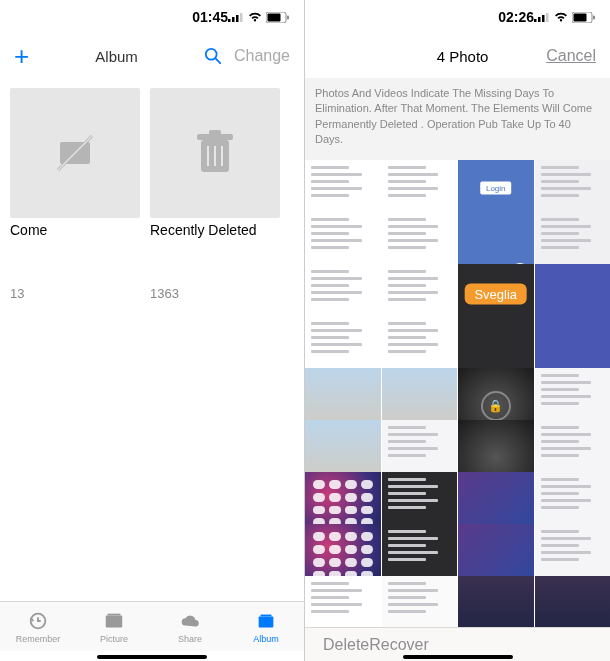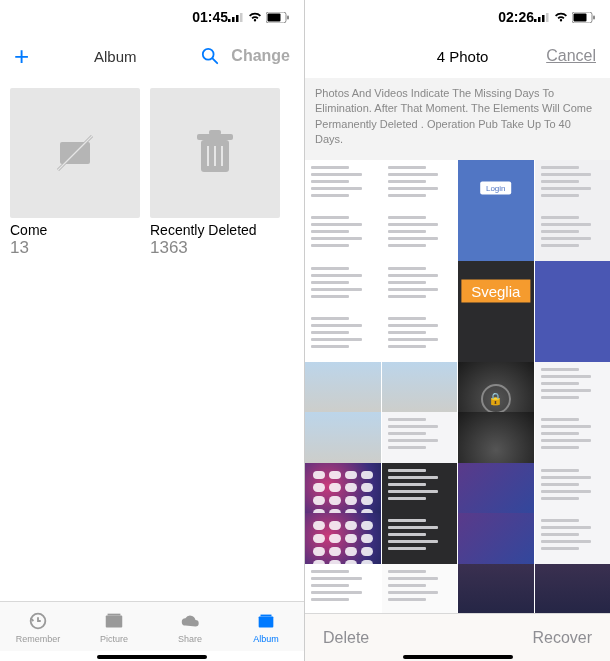"Change" .nav-right { font-weight: bold -> none }
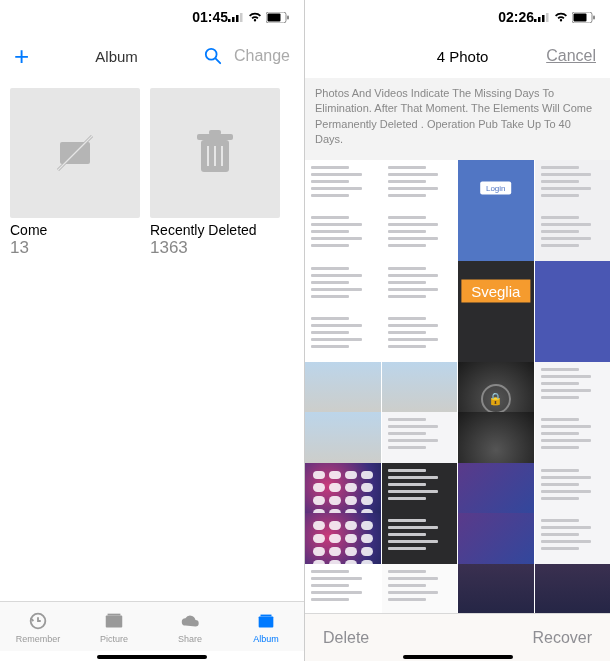"13" .album-count { font-size: 17px -> 13px; margin-top: none -> 48px }
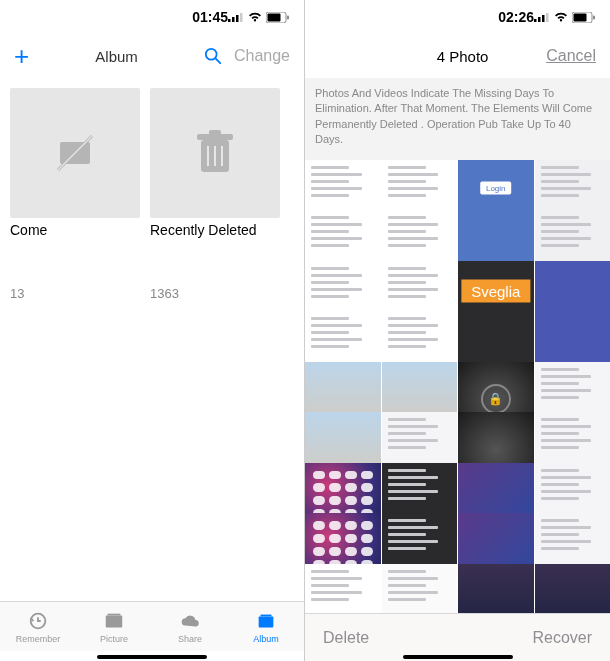"Sveglia" .sveglia-lbl { border-radius: 0 -> 6px; font-size: 15px -> 13px }
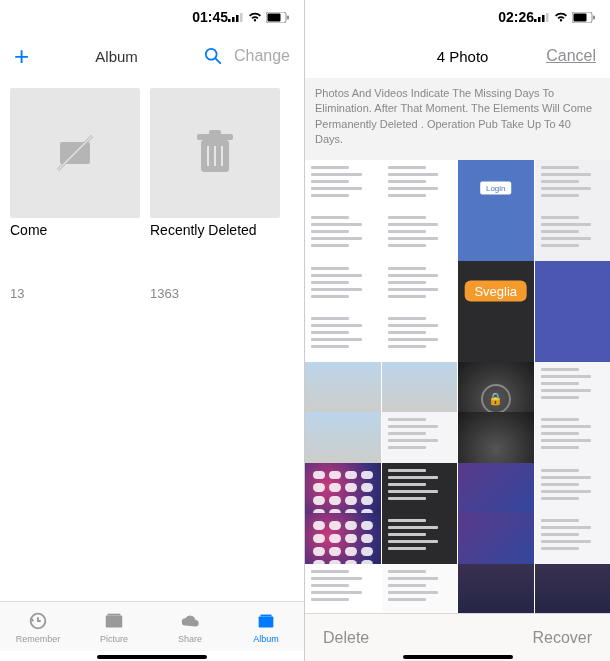"Delete" .bottom-bar { height: 48px -> 34px; justify-content: space-between -> none }
